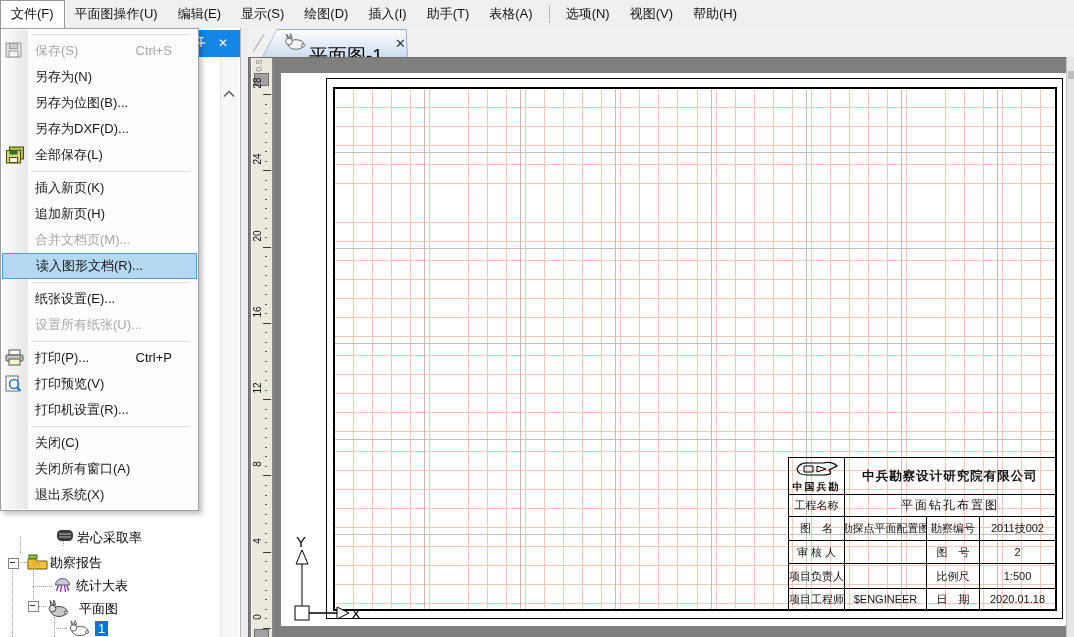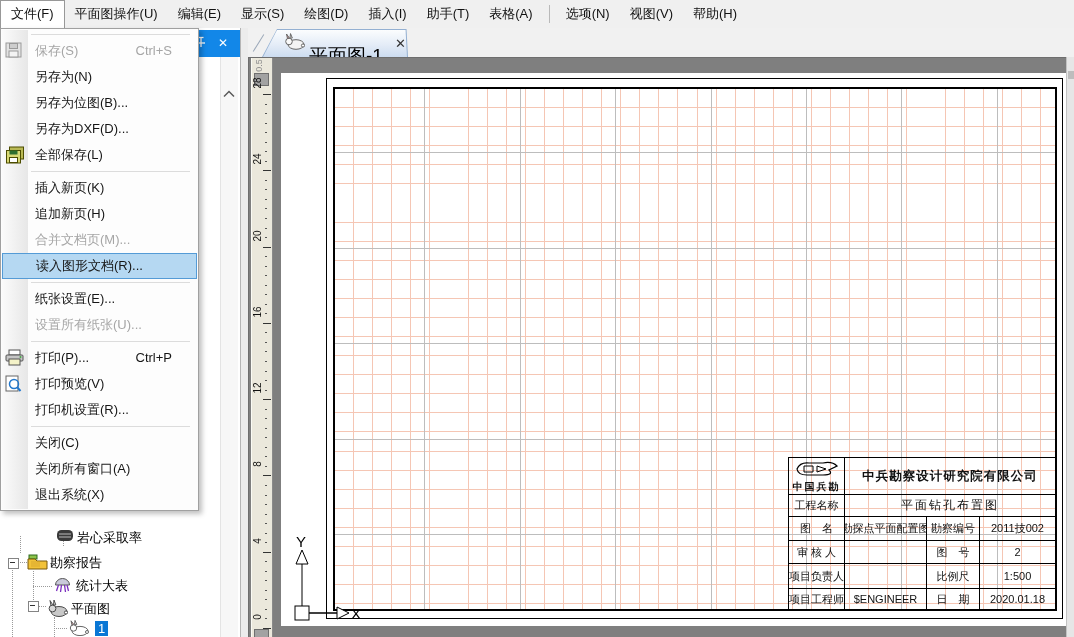"平面图" span.tree-label { left: 71px -> 79px }
